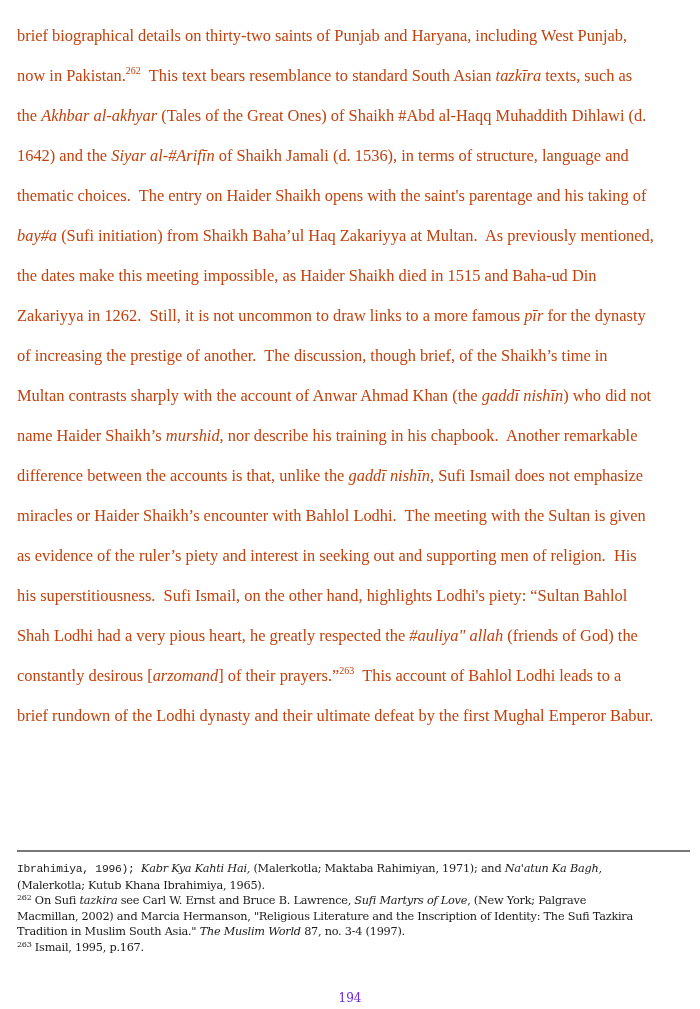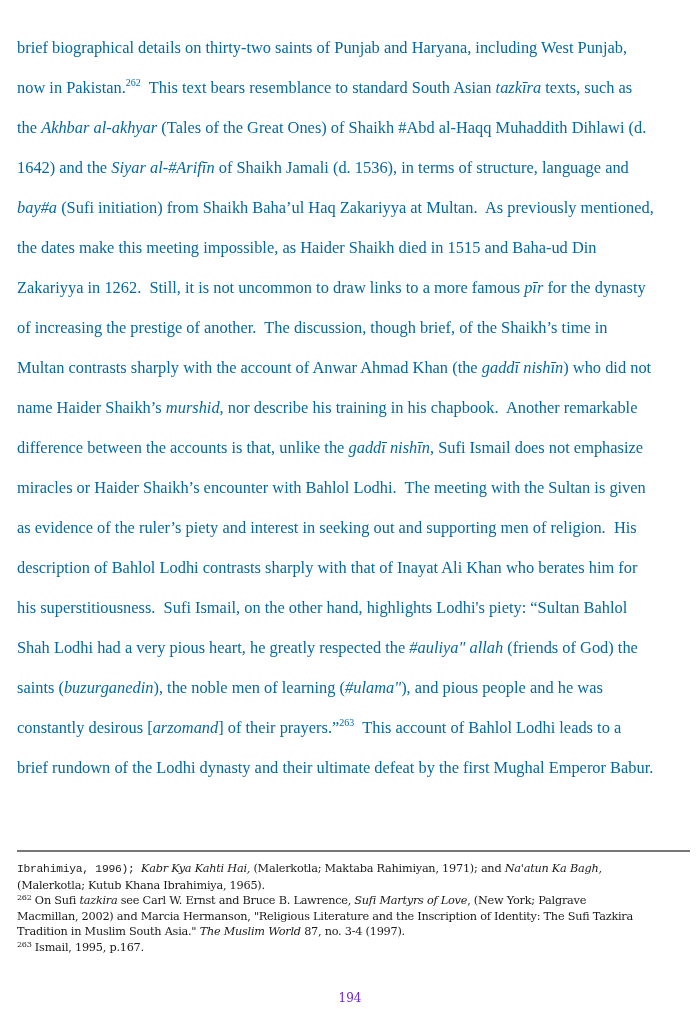"brief biographical details on thirty-two" .body-text { color: #0369a1 -> #c2410c; top: 28px -> 16px }
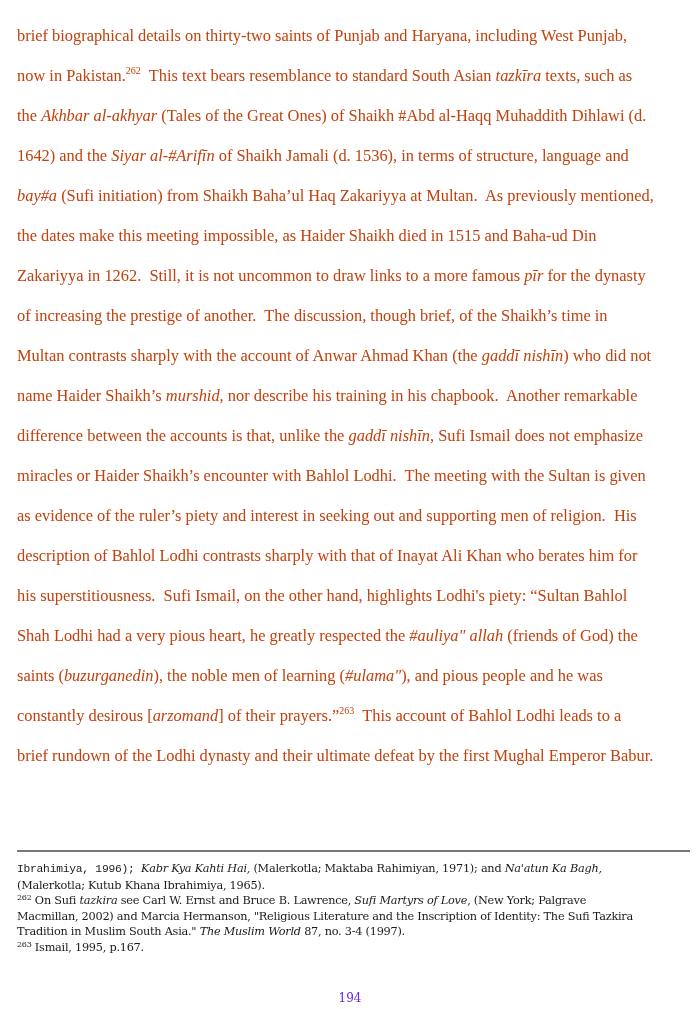"thematic choices. The entry on" span.line { html: none -> <span><span>thematic choices. The entry on Haider Shaikh opens with the saint's parentage and his taking of</span></span> }
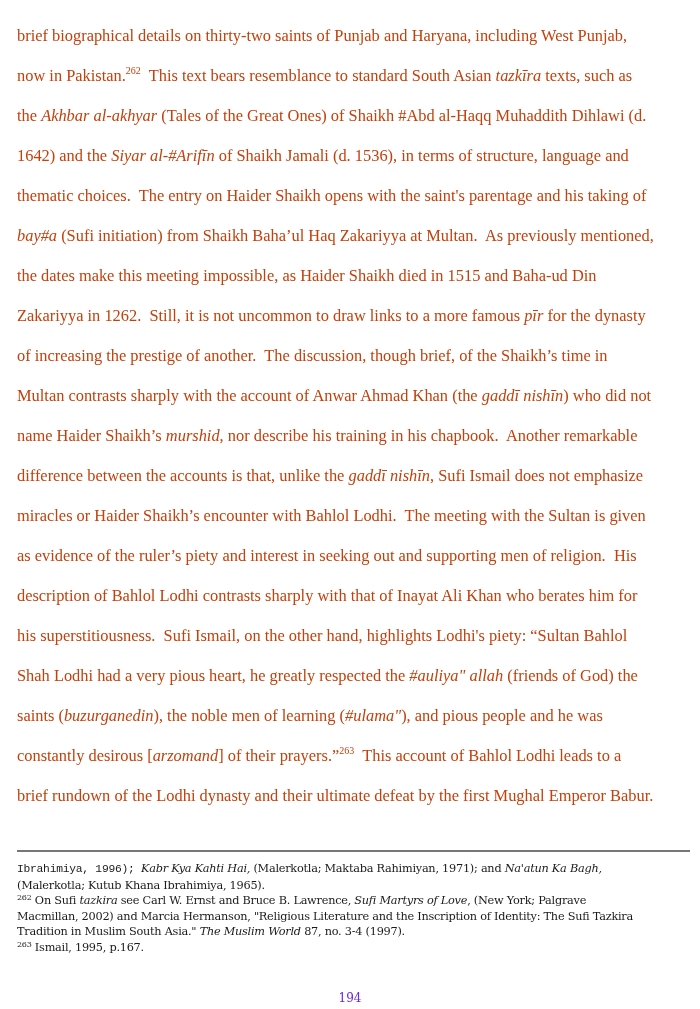"description of Bahlol Lodhi contrasts" span.line { html: <span><span>description of Bahlol Lodhi contrasts sharply with that of Inayat Ali Khan who berates him for</span></span> -> none }
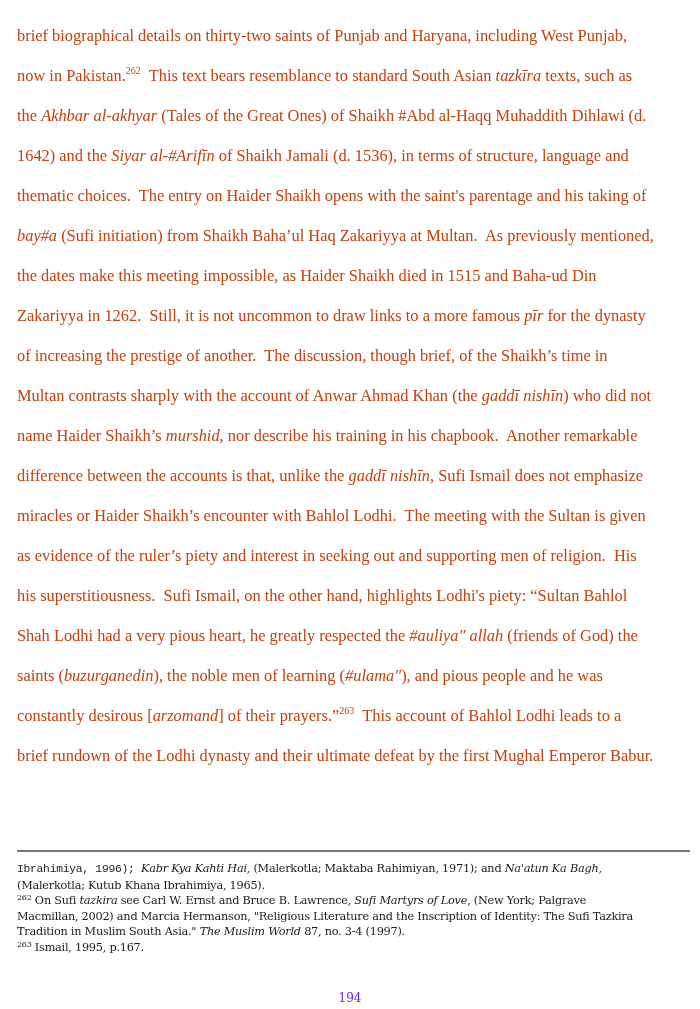"saints (buzurganedin), the noble men" span.line { html: <span><span>saints (</span><i>buzurganedin</i><span>), the noble men of learning (</span><i>#ulama"</i><span>), and pious people and he was</span></span> -> none }
